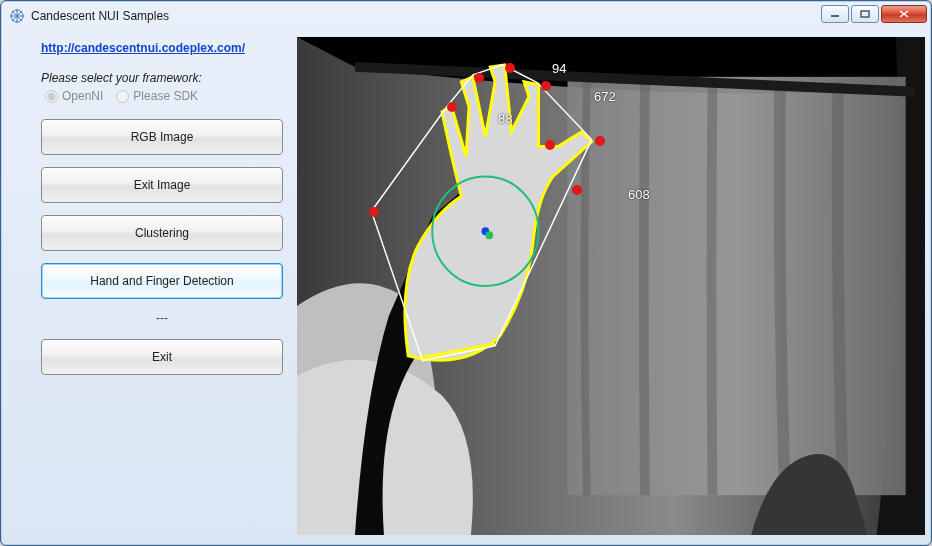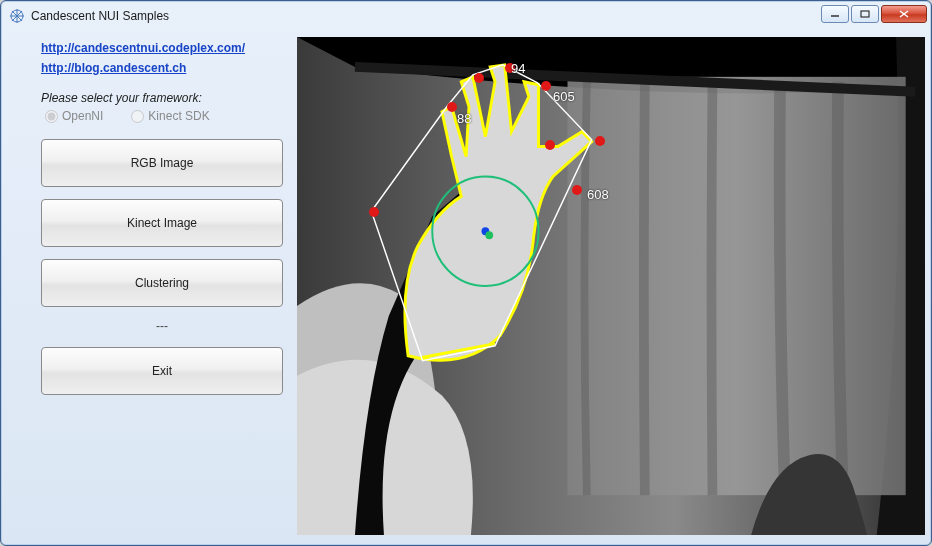"http://blog.candescent.ch" a { html: <a>http://blog.candescent.ch</a> -> none }
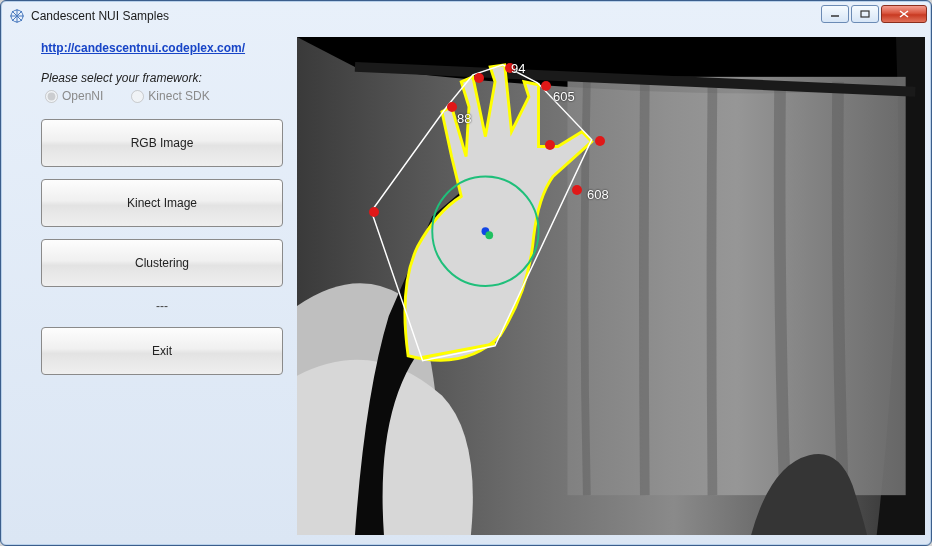"94" .overlay-label { margin-left: none -> 41px }
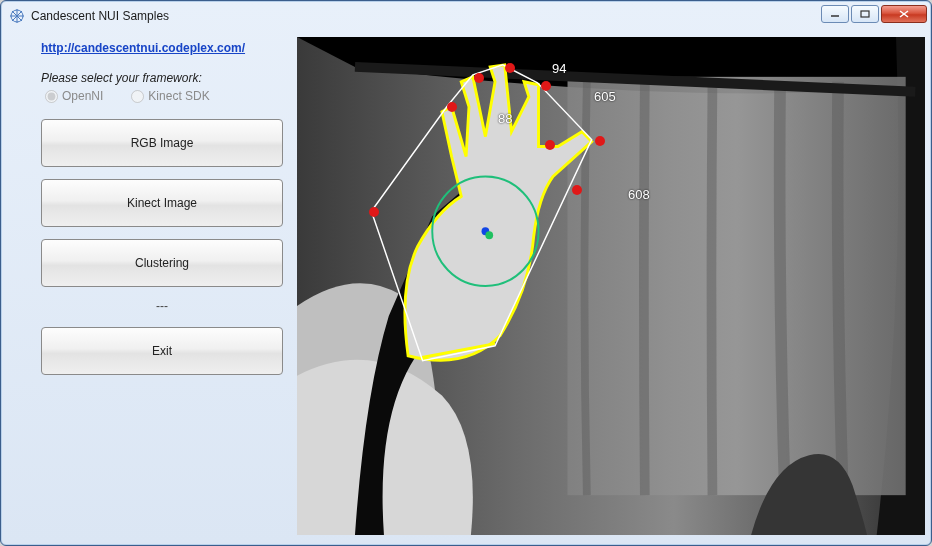"OpenNI" .radios { gap: 28px -> 13px }
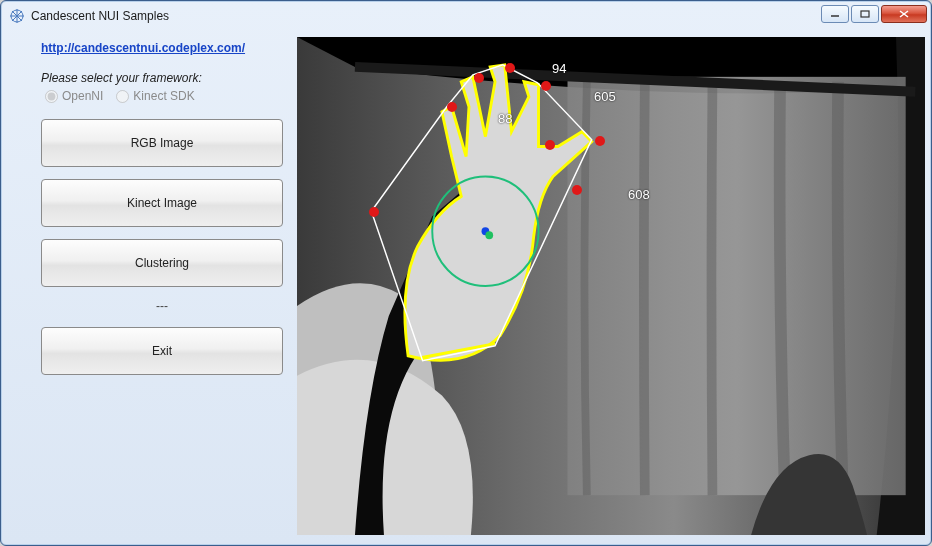"Kinect SDK" span { text: Kinect -> Please }
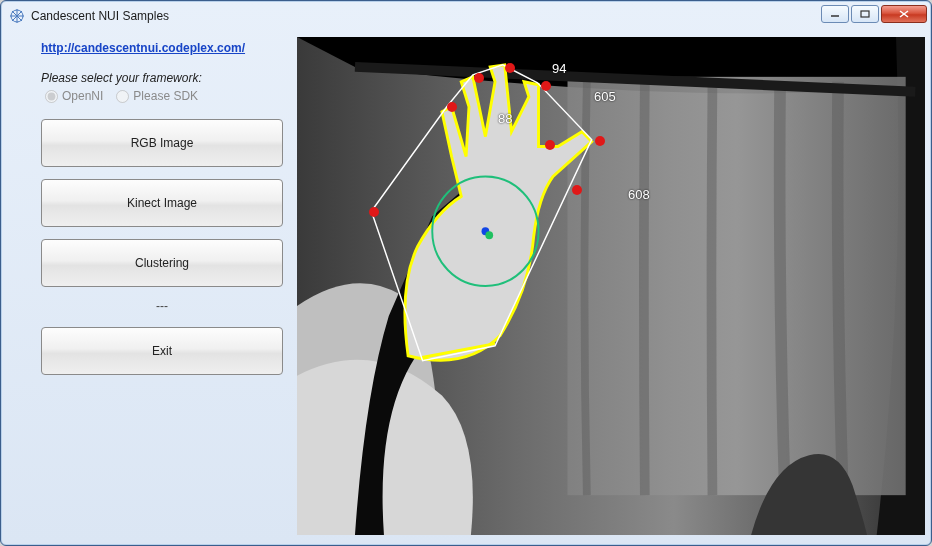"605" span.overlay-label { text: 605 -> 672 }
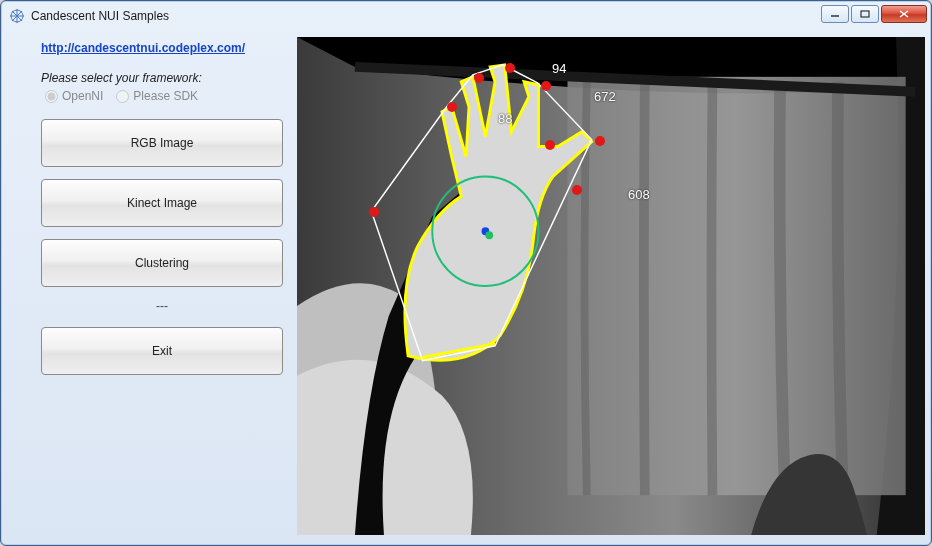"RGB Image" .btn { height: 48px -> 36px }
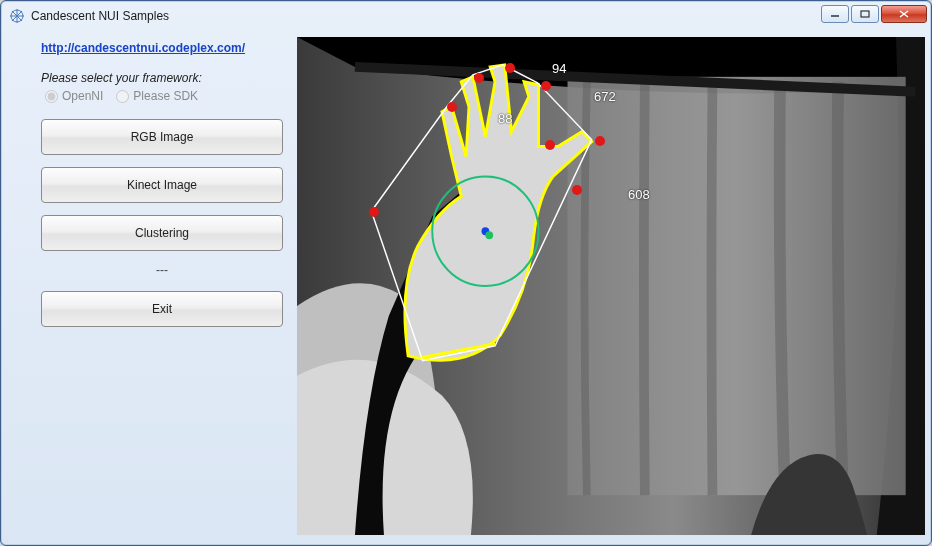"Kinect Image" div.btn { text: Kinect -> Exit }
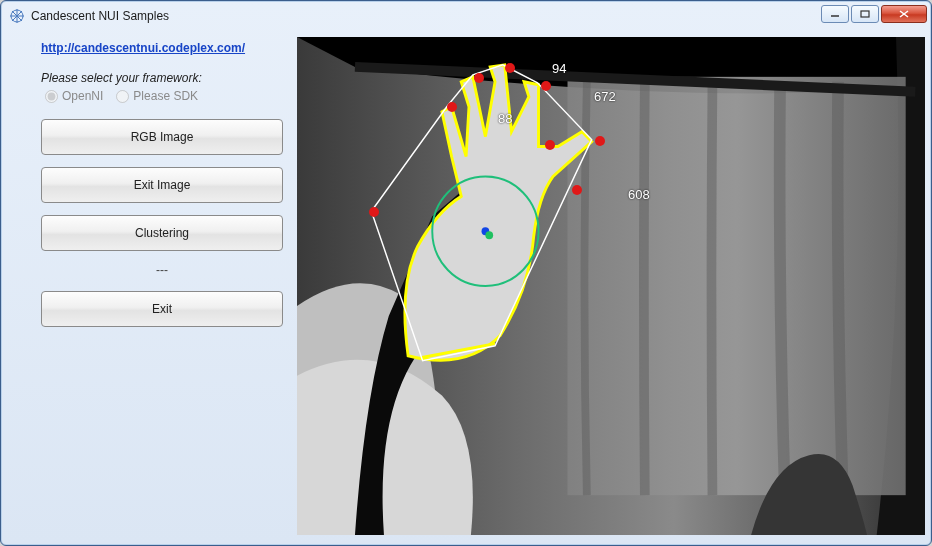"Hand and Finger Detection" div.btn { html: none -> <div>Hand and Finger Detection</div> }
